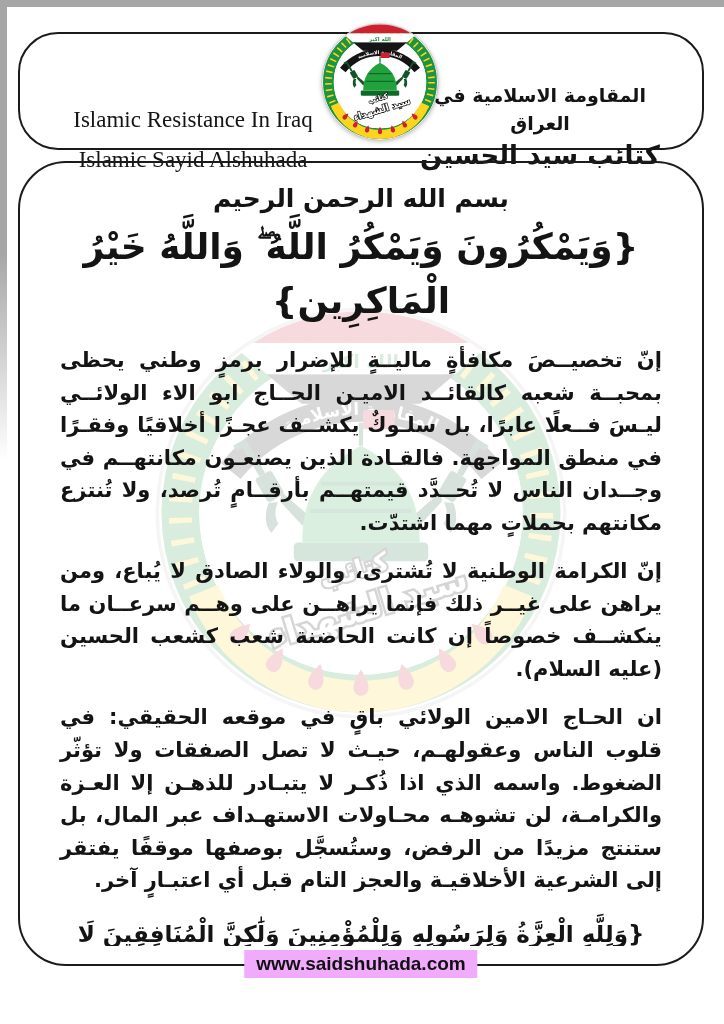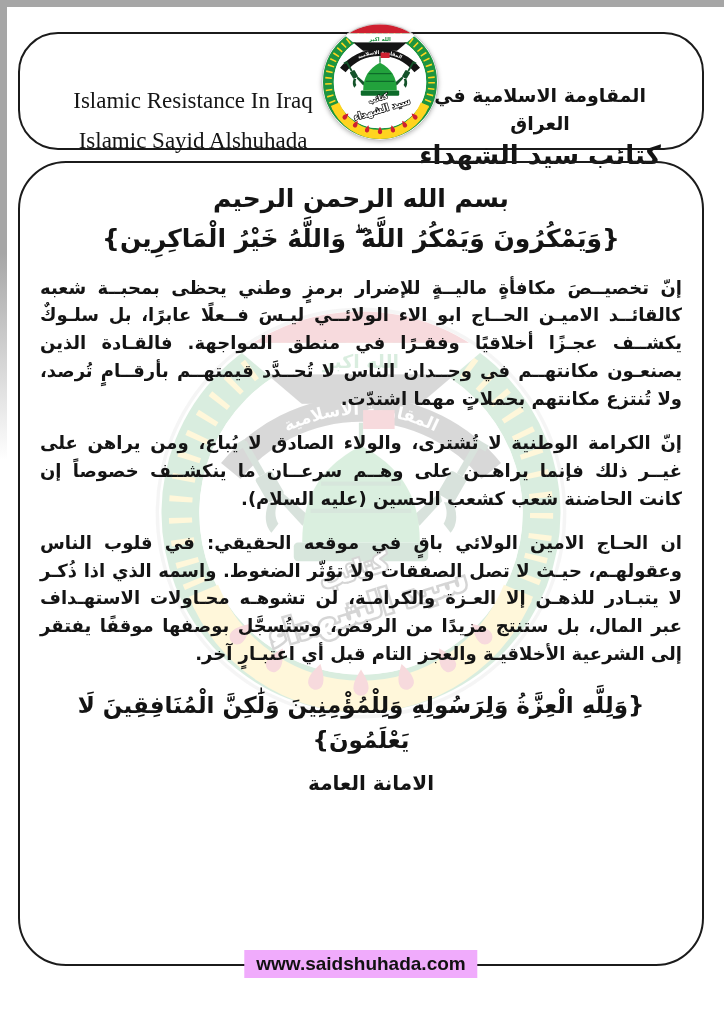"Islamic Resistance In Iraq" .org-en { top: 47px -> 66px }
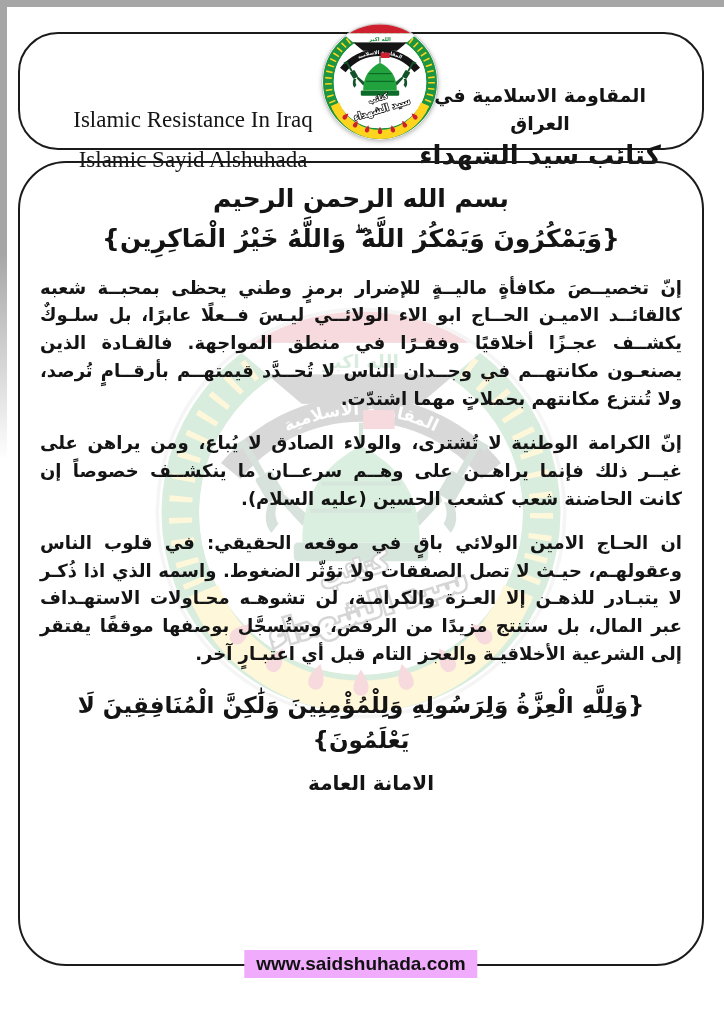"كتائب سيد الشهداء" div.l2 { text: الشهداء -> الحسين }
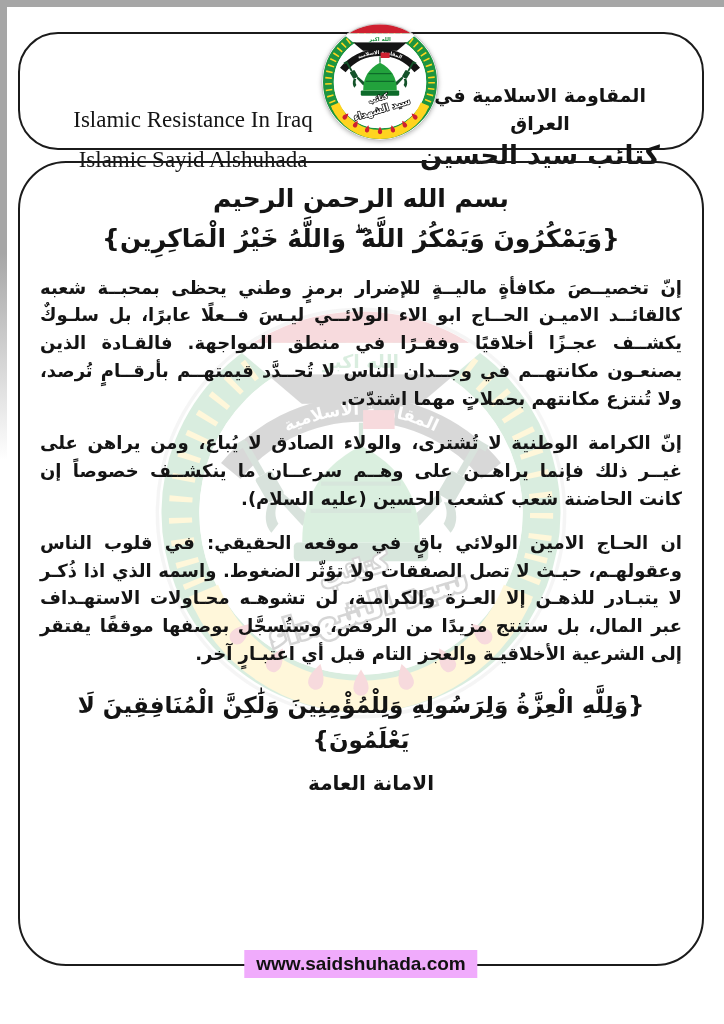"بسم الله الرحمن الرحيم" .content { padding: 18px 20px 0 -> 18px 40px 0 }
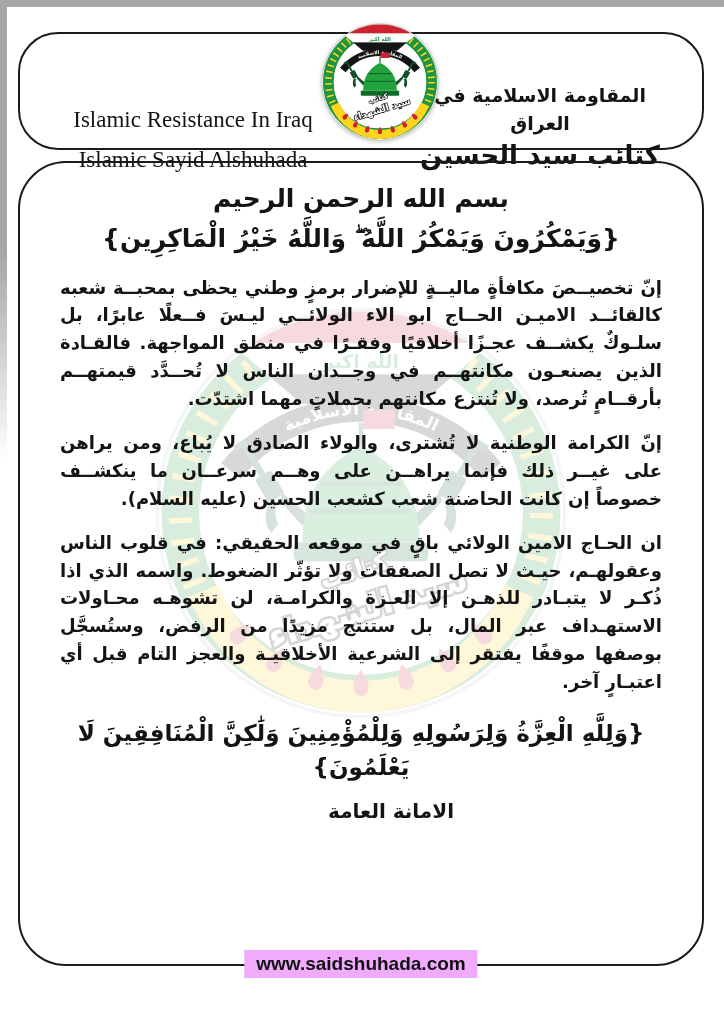"{وَيَمْكُرُونَ وَيَمْكُرُ اللَّهُ ۖ" .verse-open { font-size: 25px -> 36px }
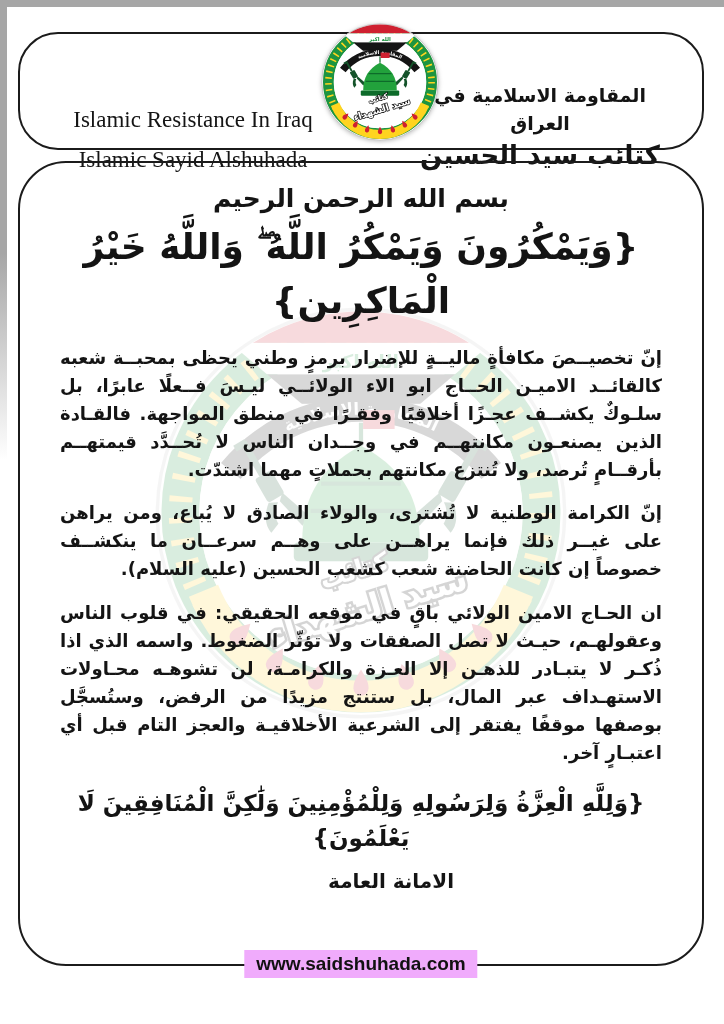"إنّ تخصيــصَ مكافأةٍ ماليــةٍ للإضرار" .body-par { font-size: 18px -> 21px }
